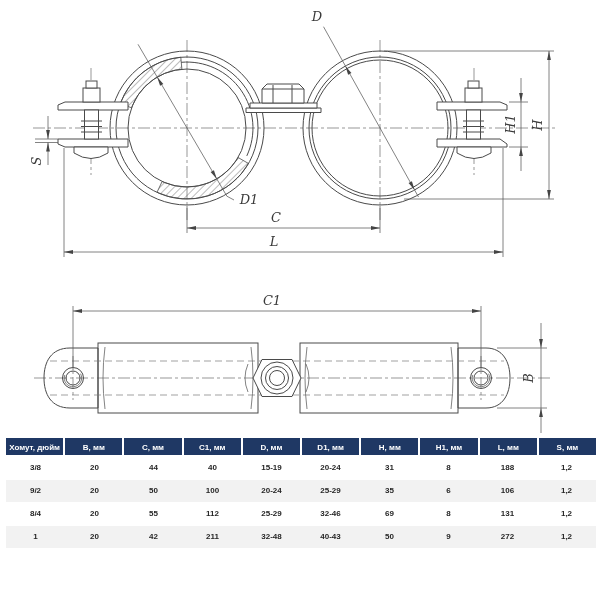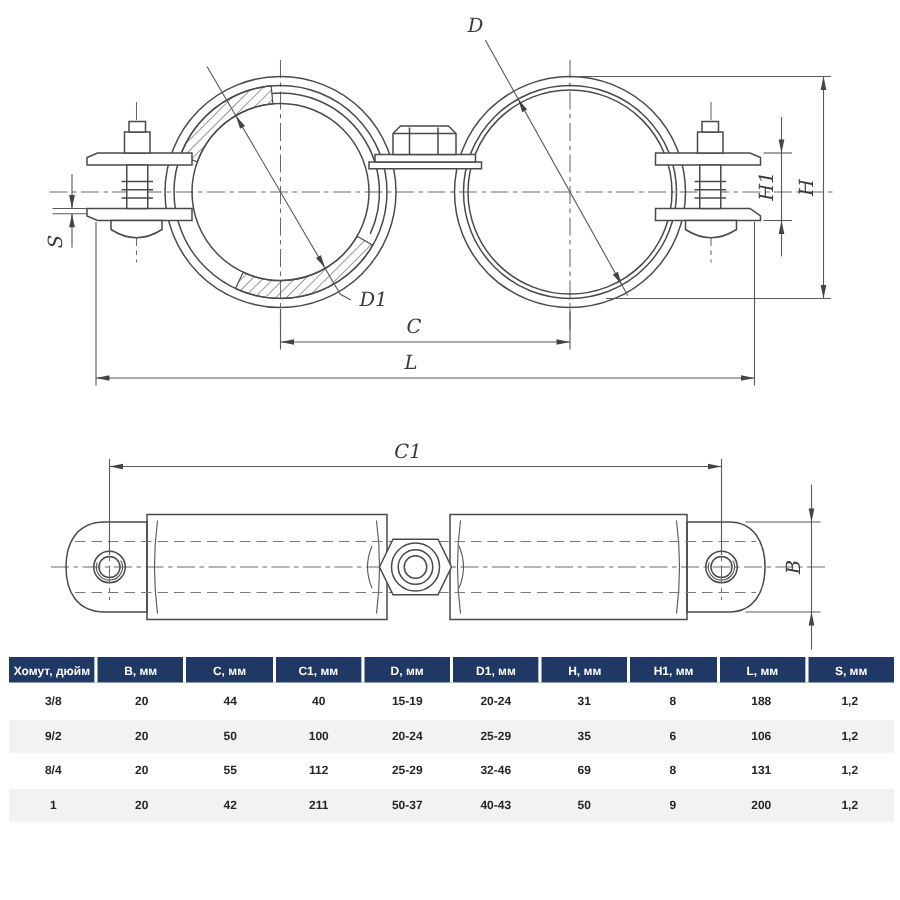"50-37" div.td { text: 50-37 -> 32-48 }
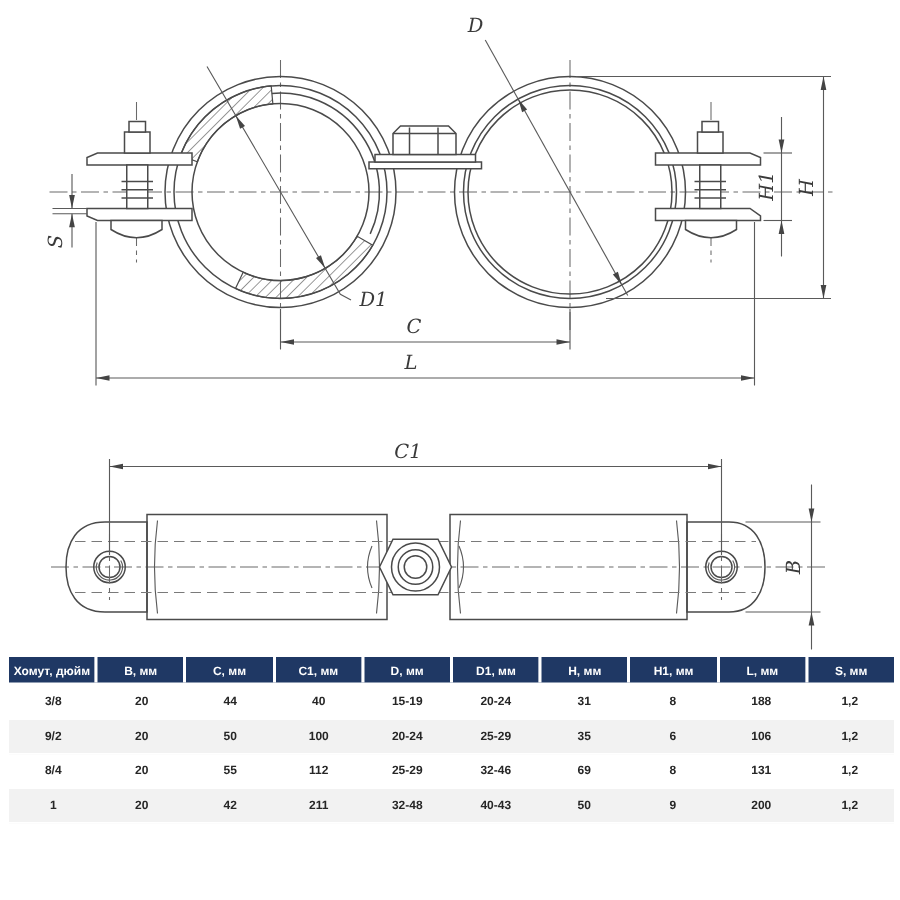"200" div.td { text: 200 -> 272 }
